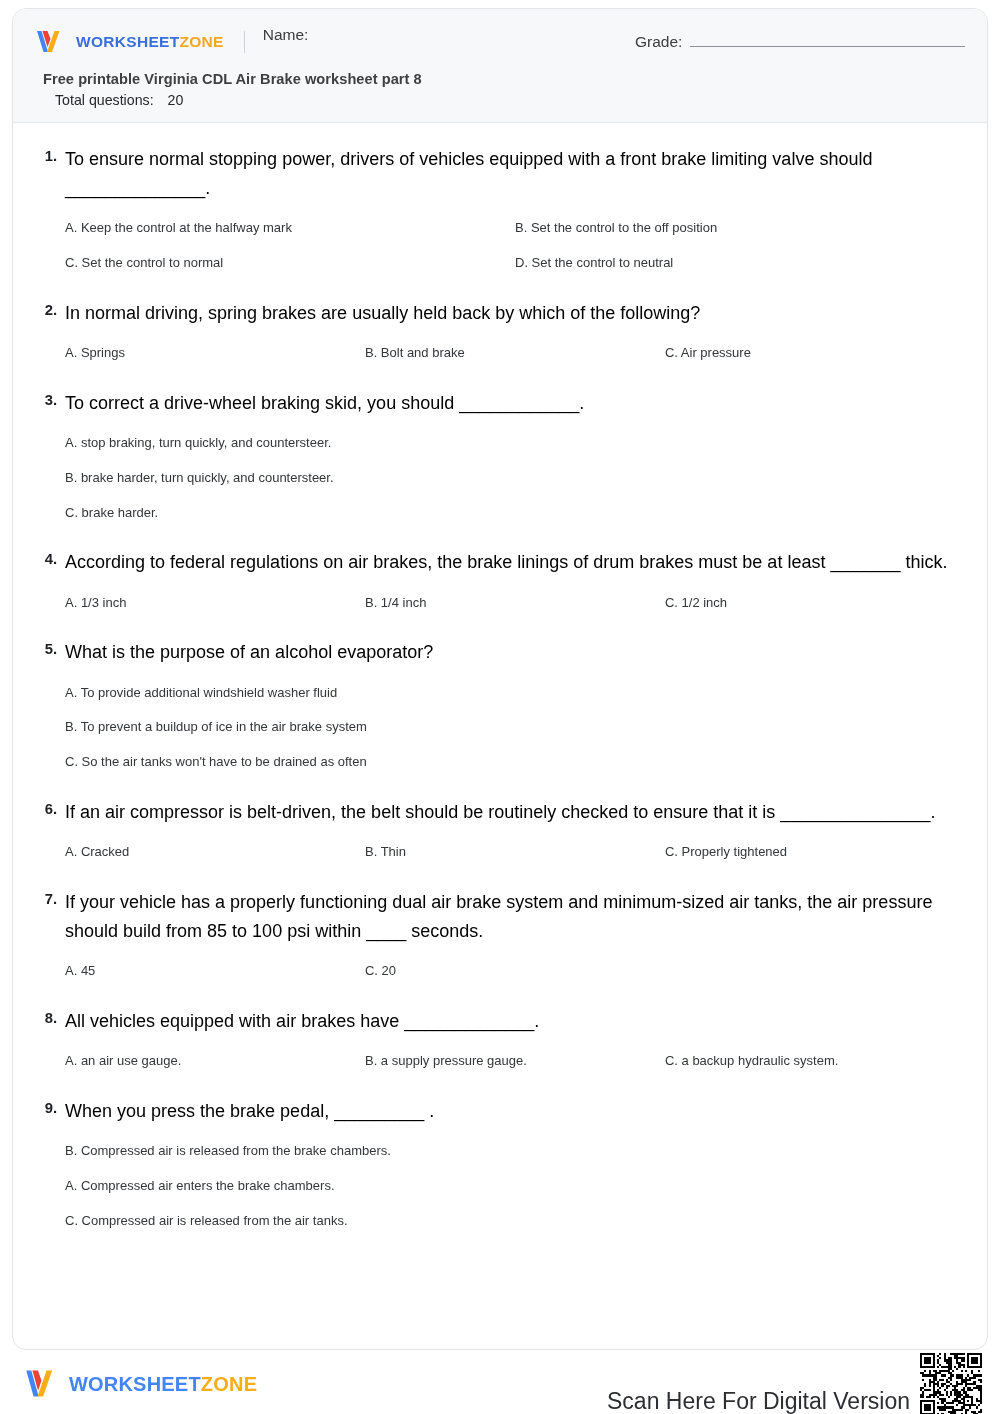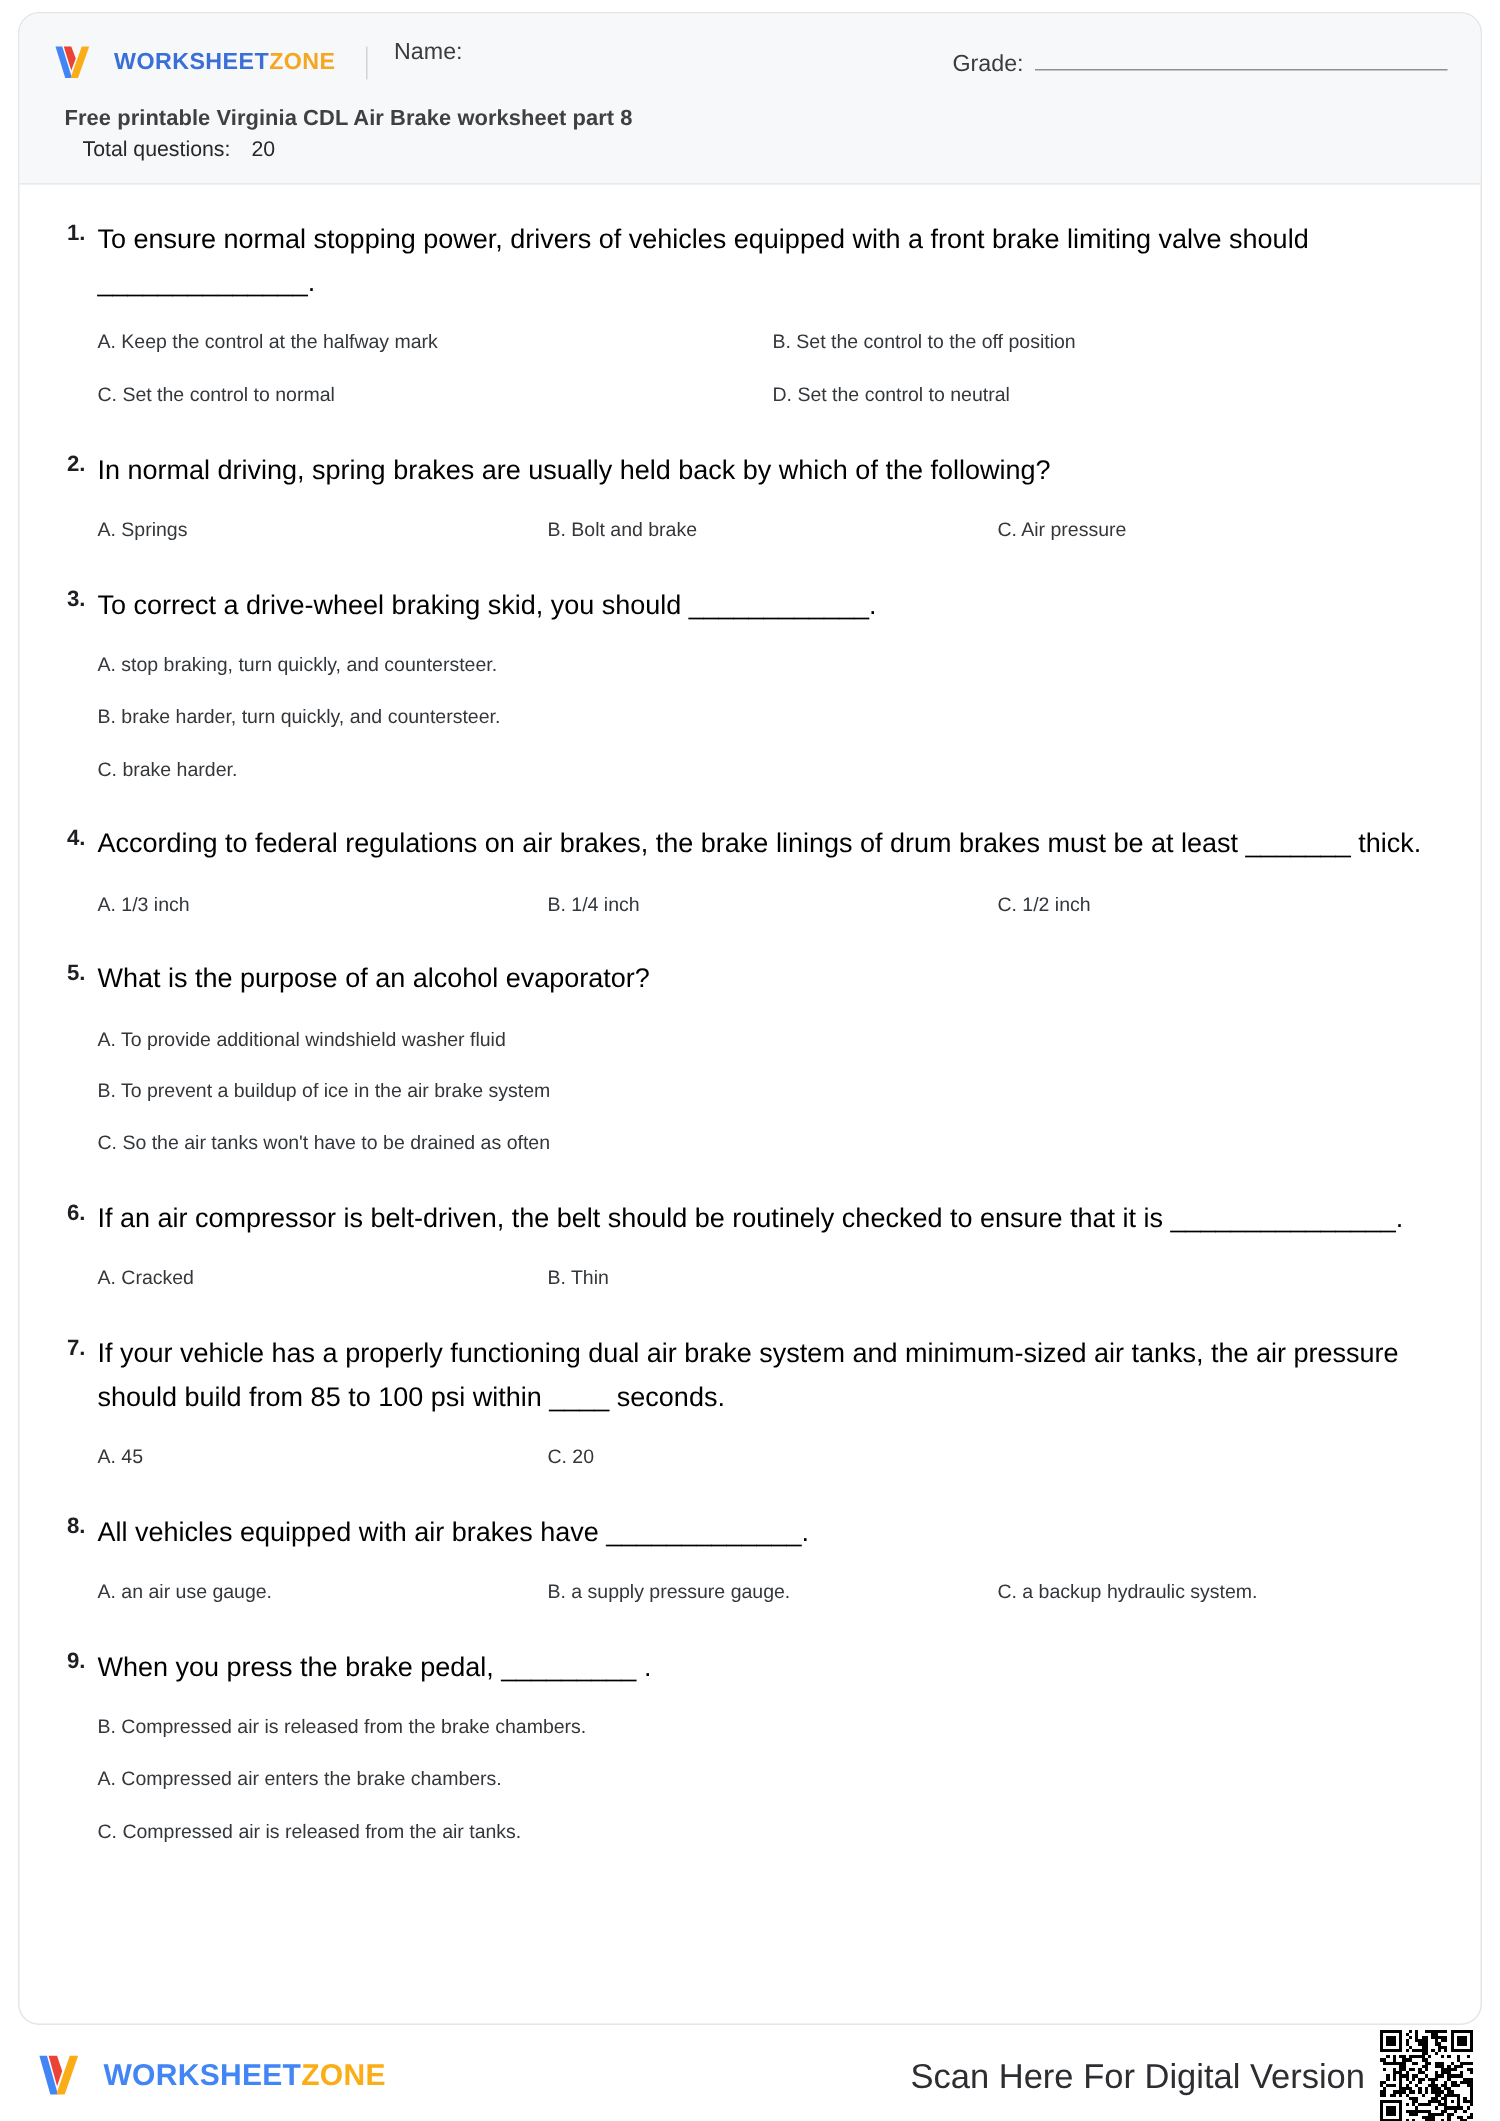"C. Properly tightened" div.opt { html: none -> <div>C. Properly tightened</div> }
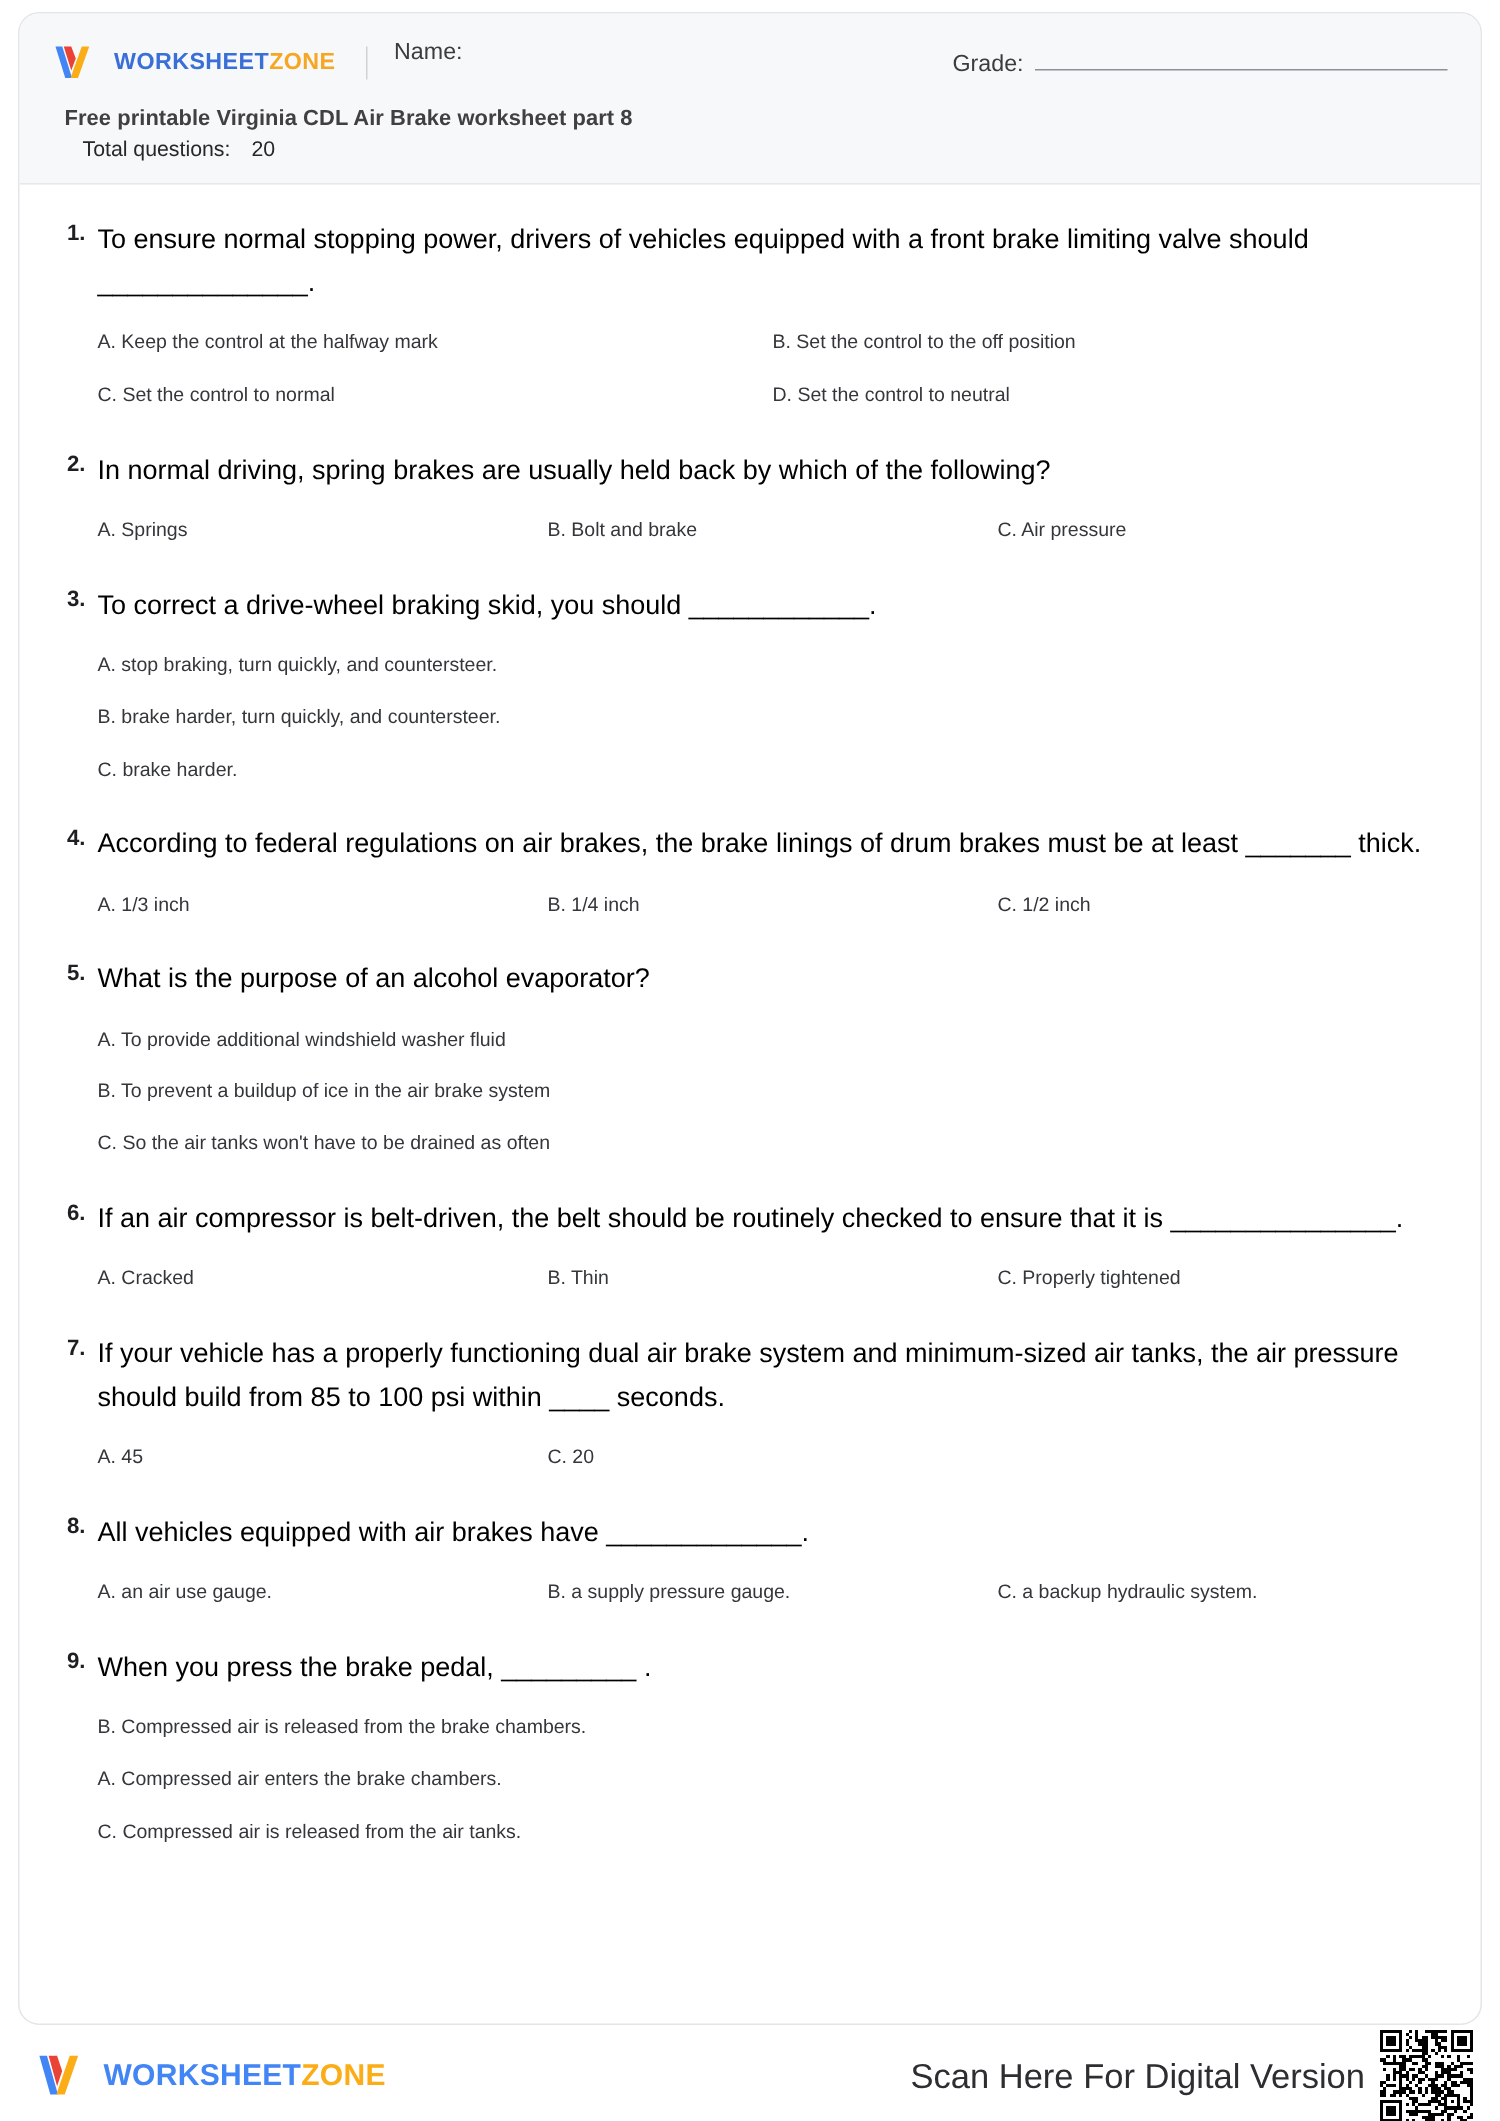"Scan Here For Digital Version" .footer-right { align-items: center -> flex-end }
